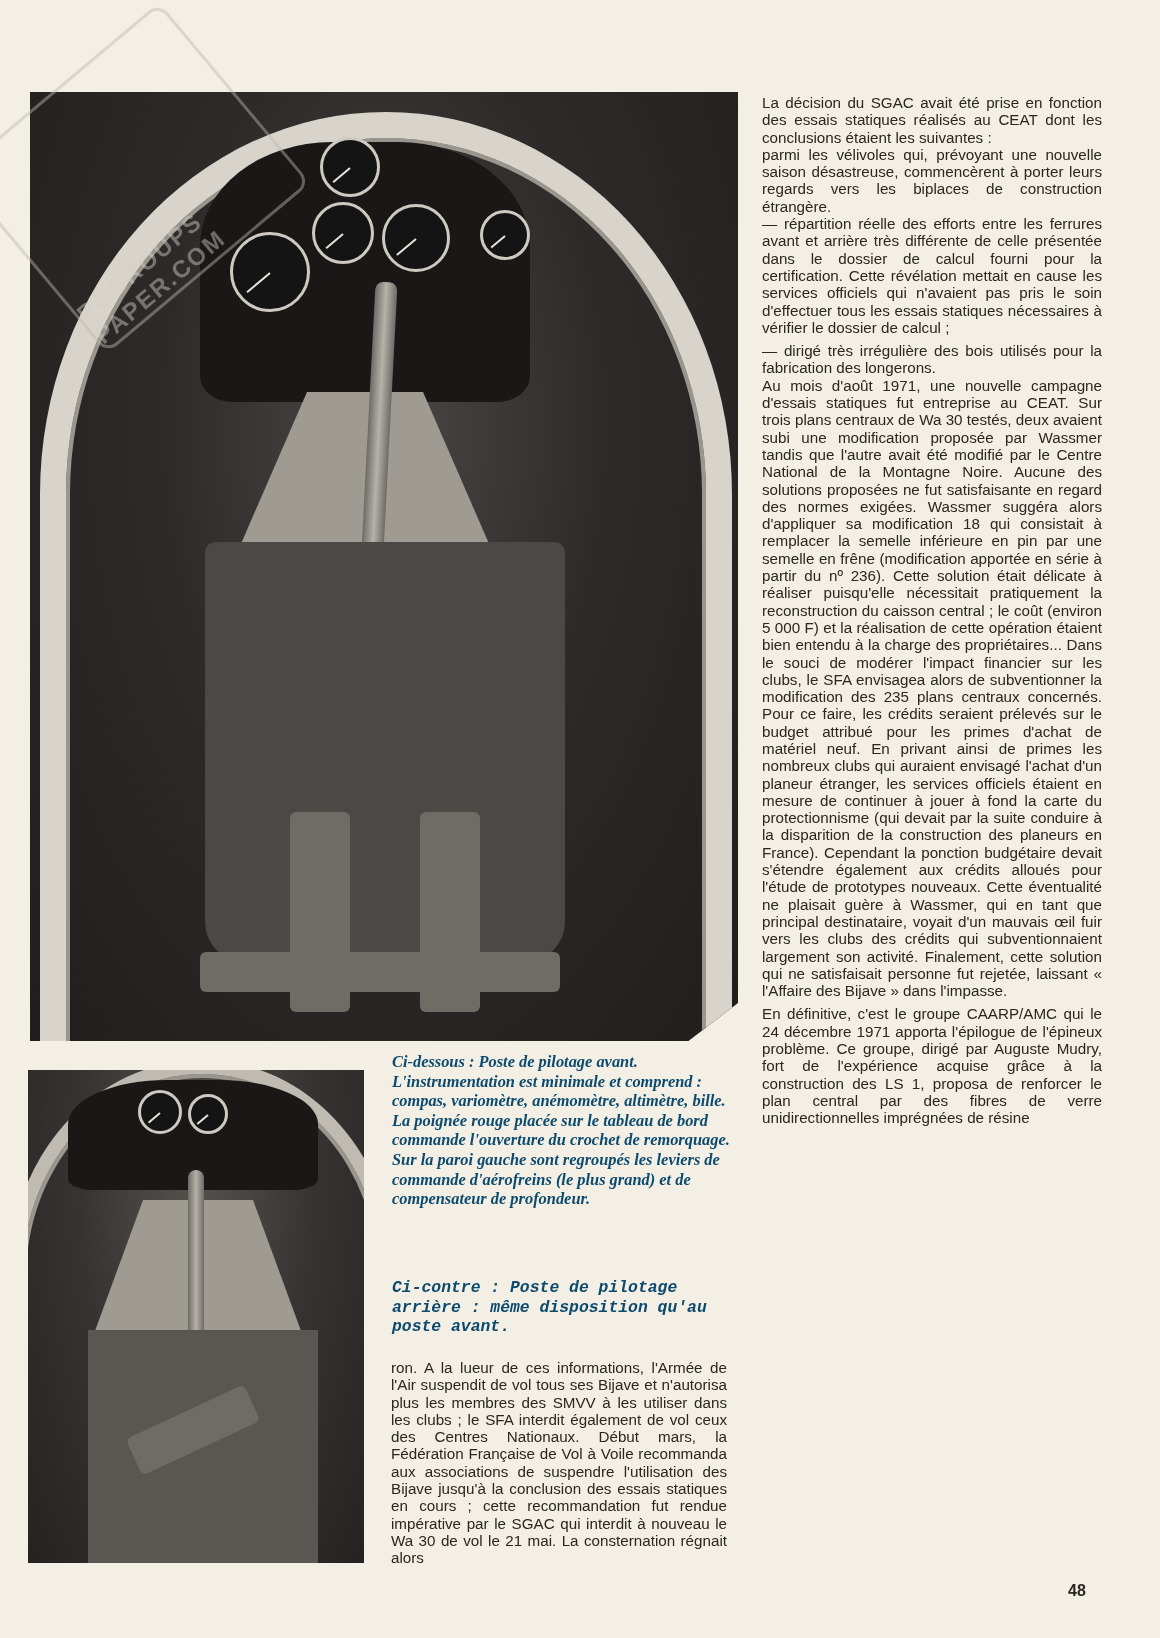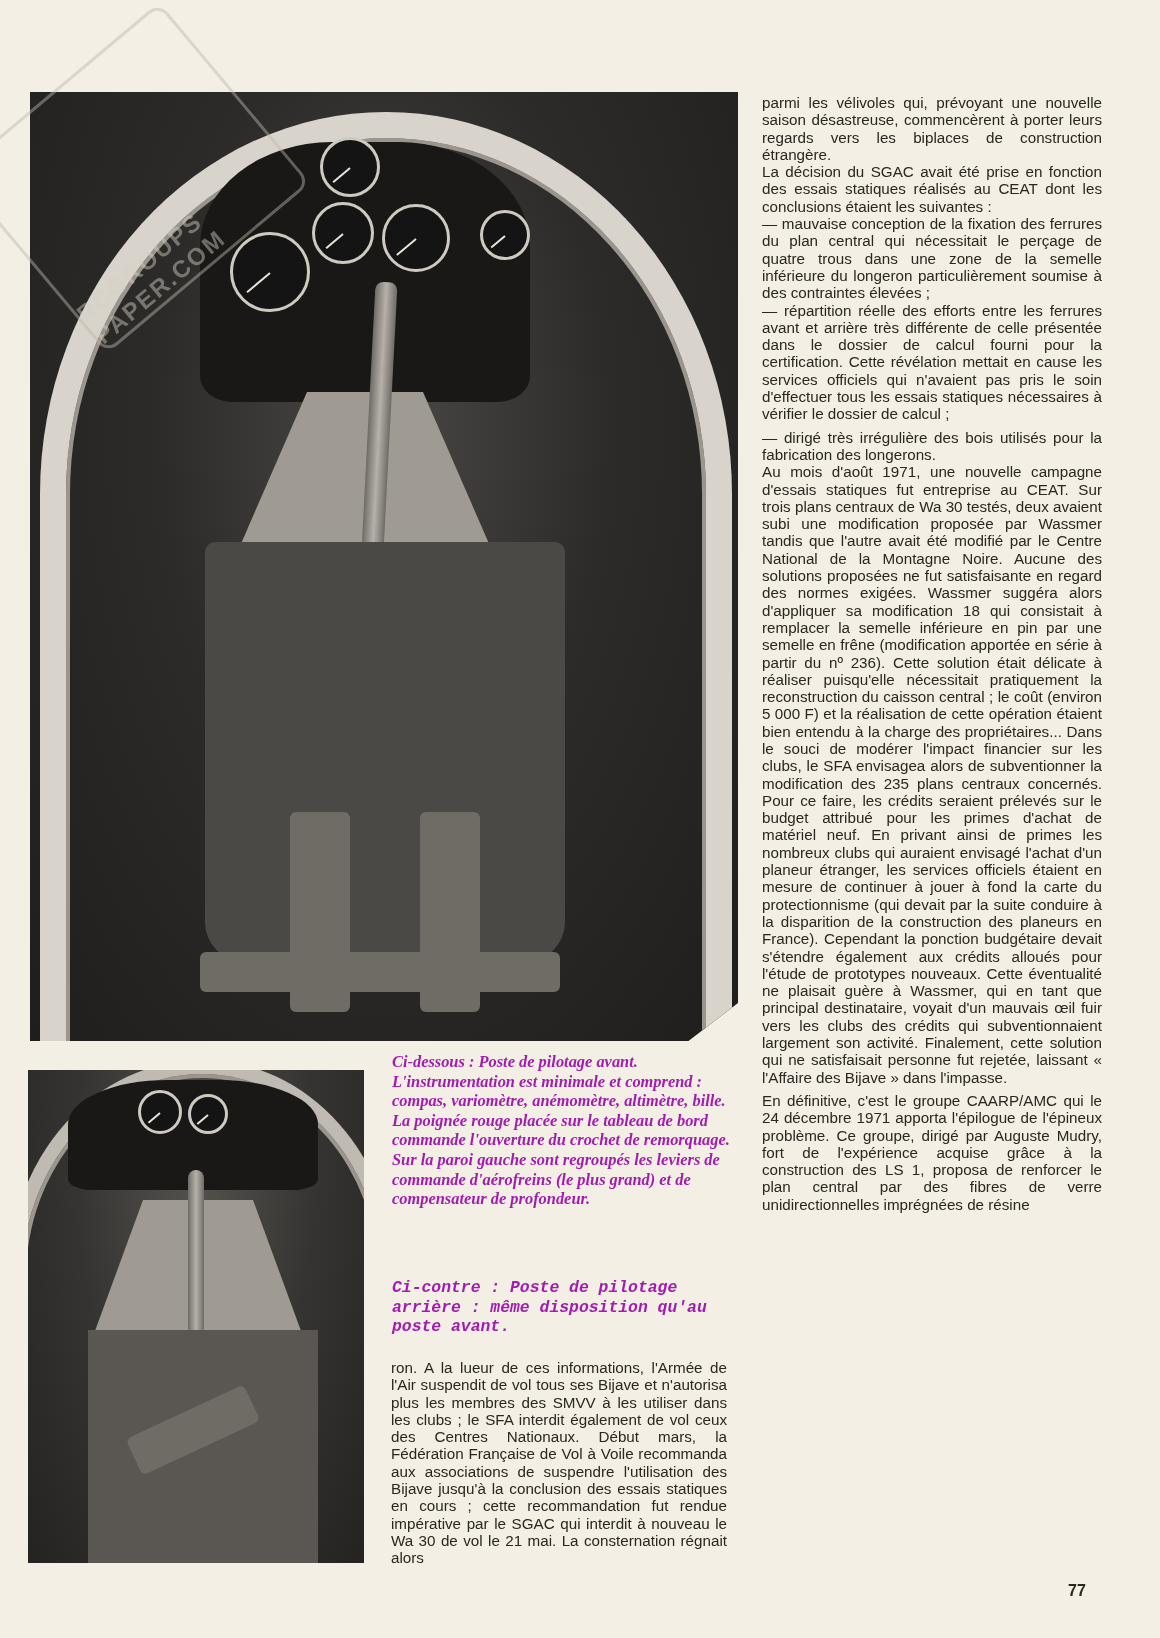"parmi les vélivoles qui, prévoyant" p { order: before "La décision du SGAC avait" -> after "La décision du SGAC avait" }
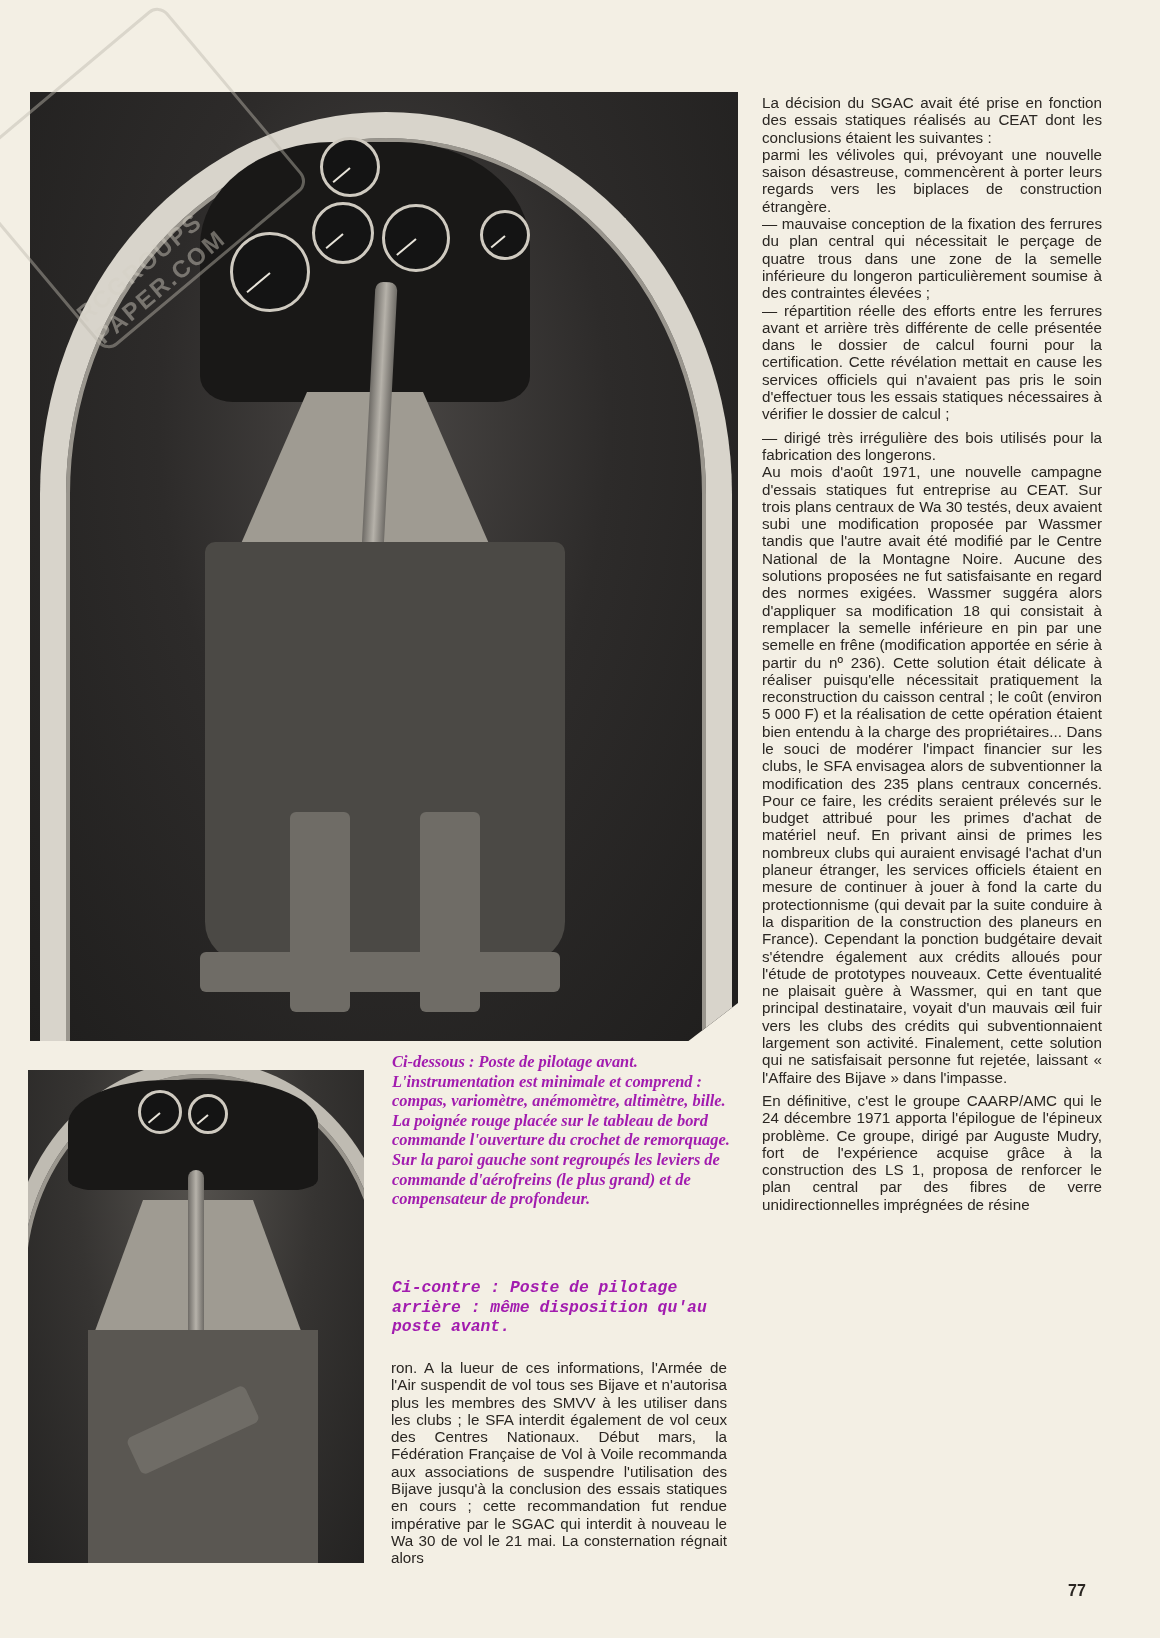"— mauvaise conception de la" p { html: <p>— mauvaise conception de la fixation des ferrures du plan central qui nécessitait le perçage de quatre trous dans une zone de la semelle inférieure du longeron particulièrement soumise à des contraintes élevées ;</p> -> none }
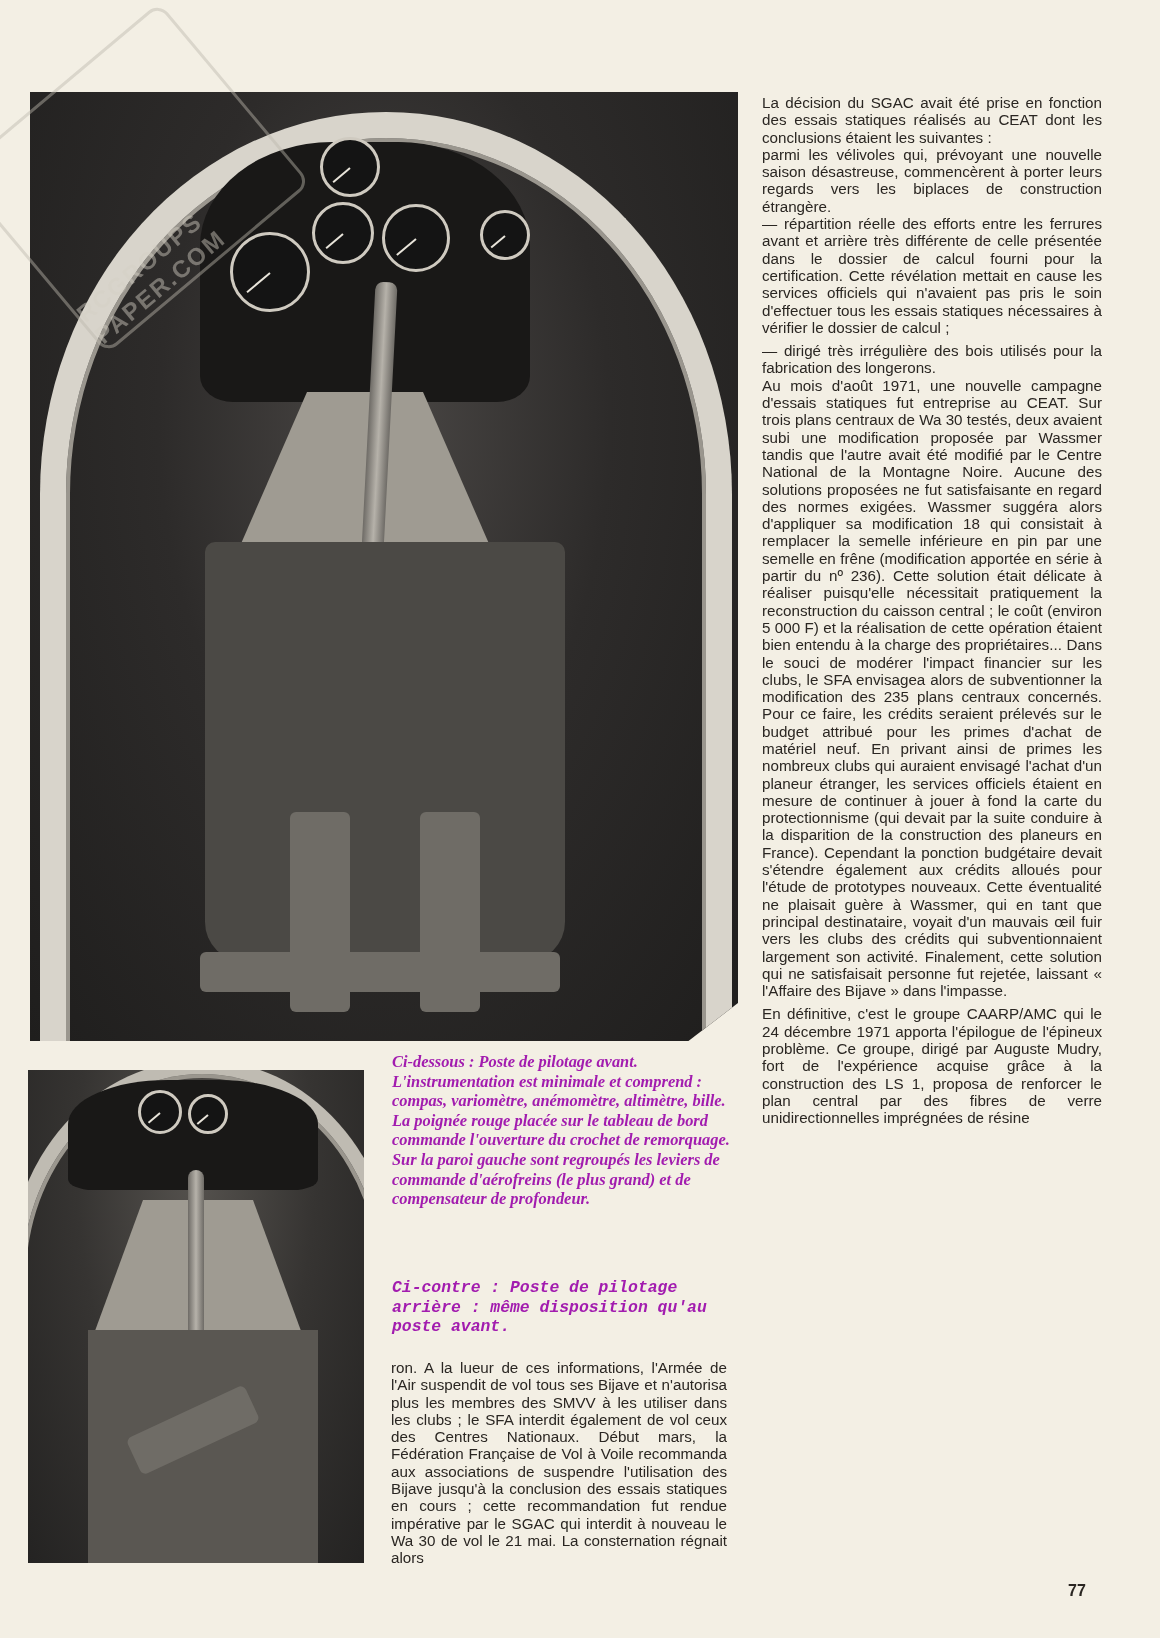"Ci-dessous : Poste de pilotage" .caption { color: #a21caf -> #0c4a6e }
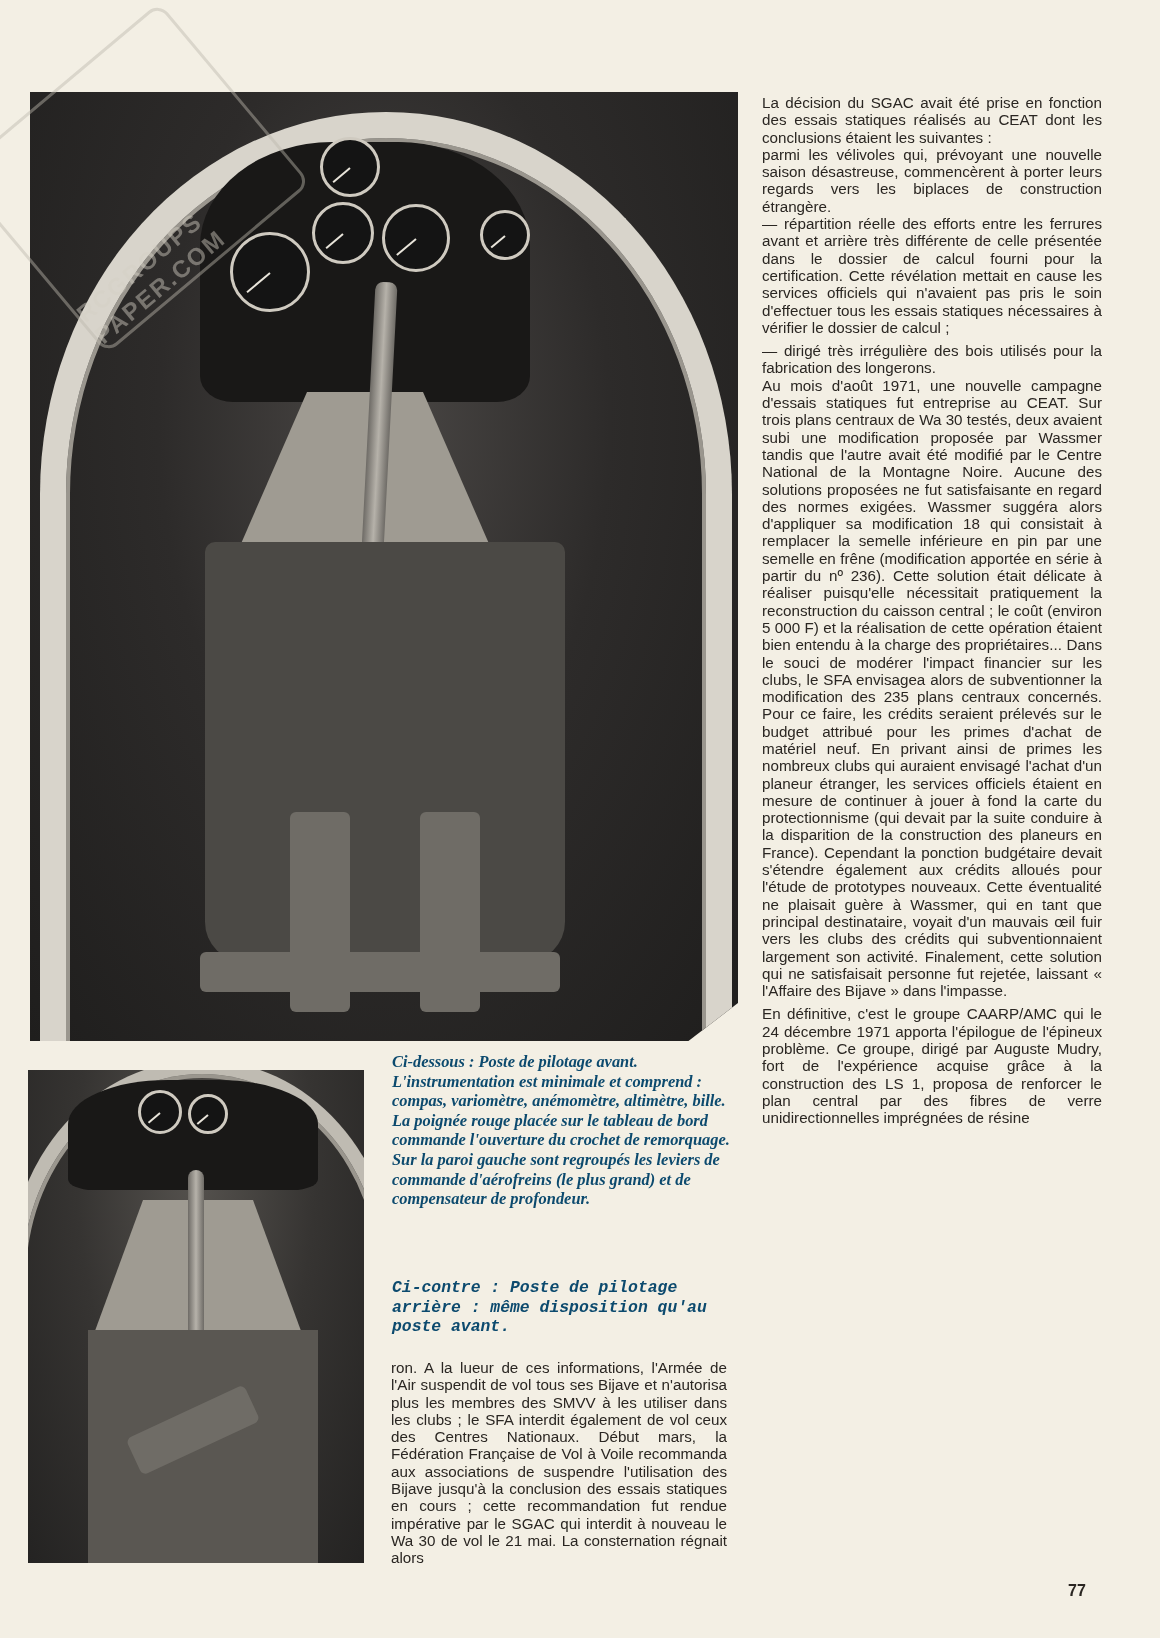"77" div { text: 77 -> 48 }
